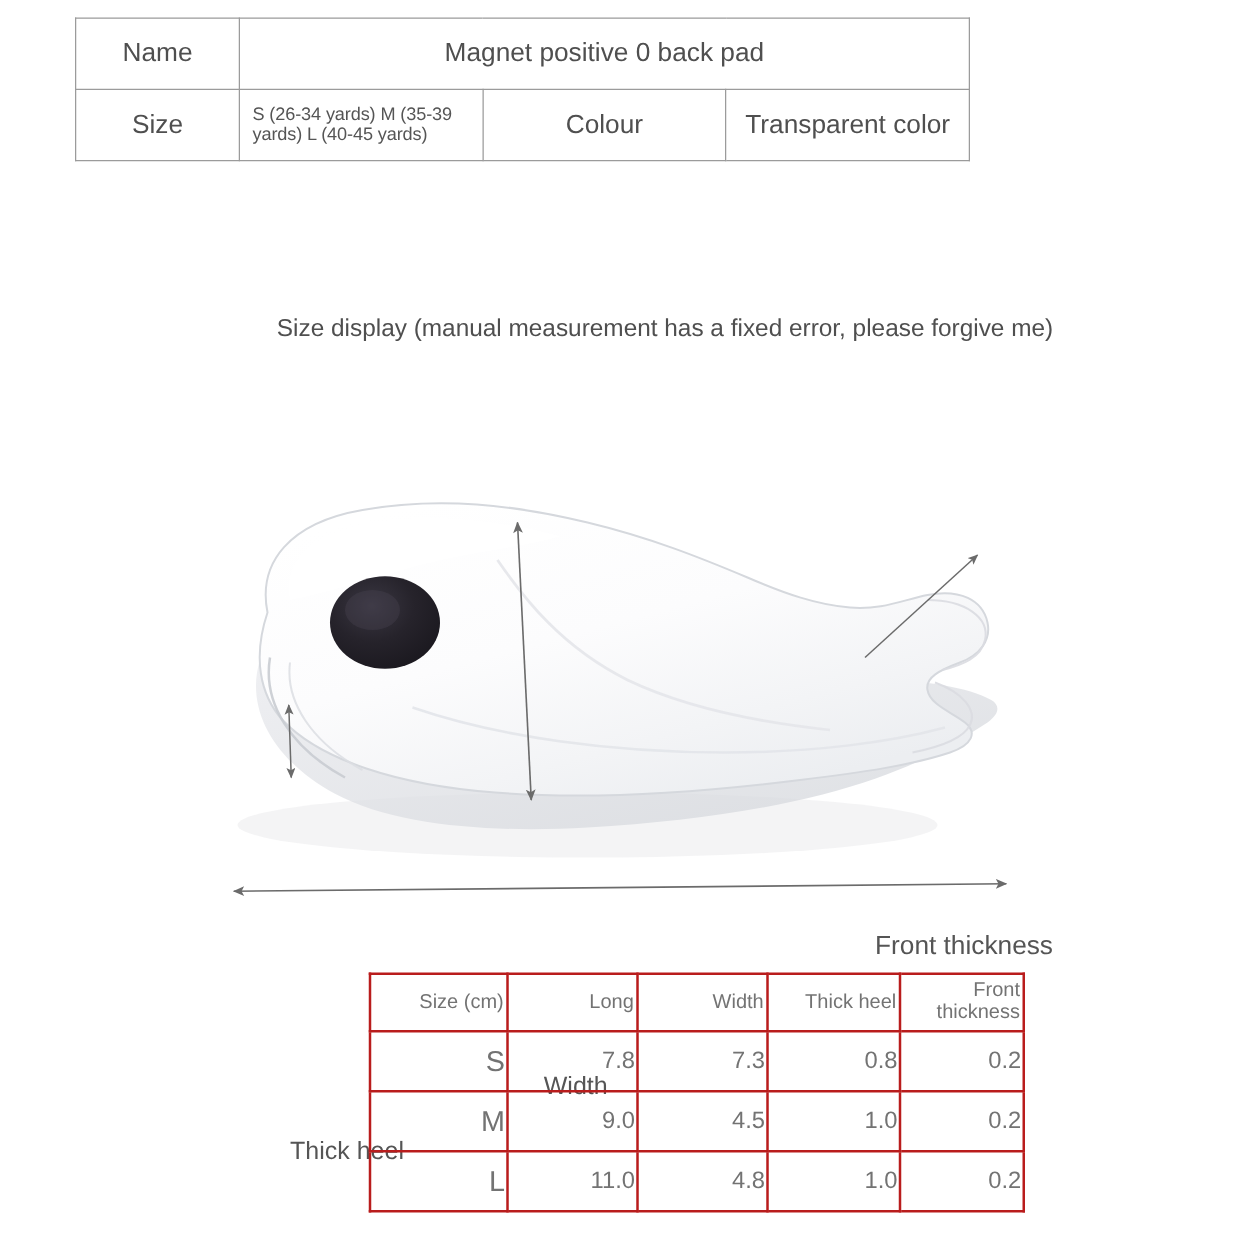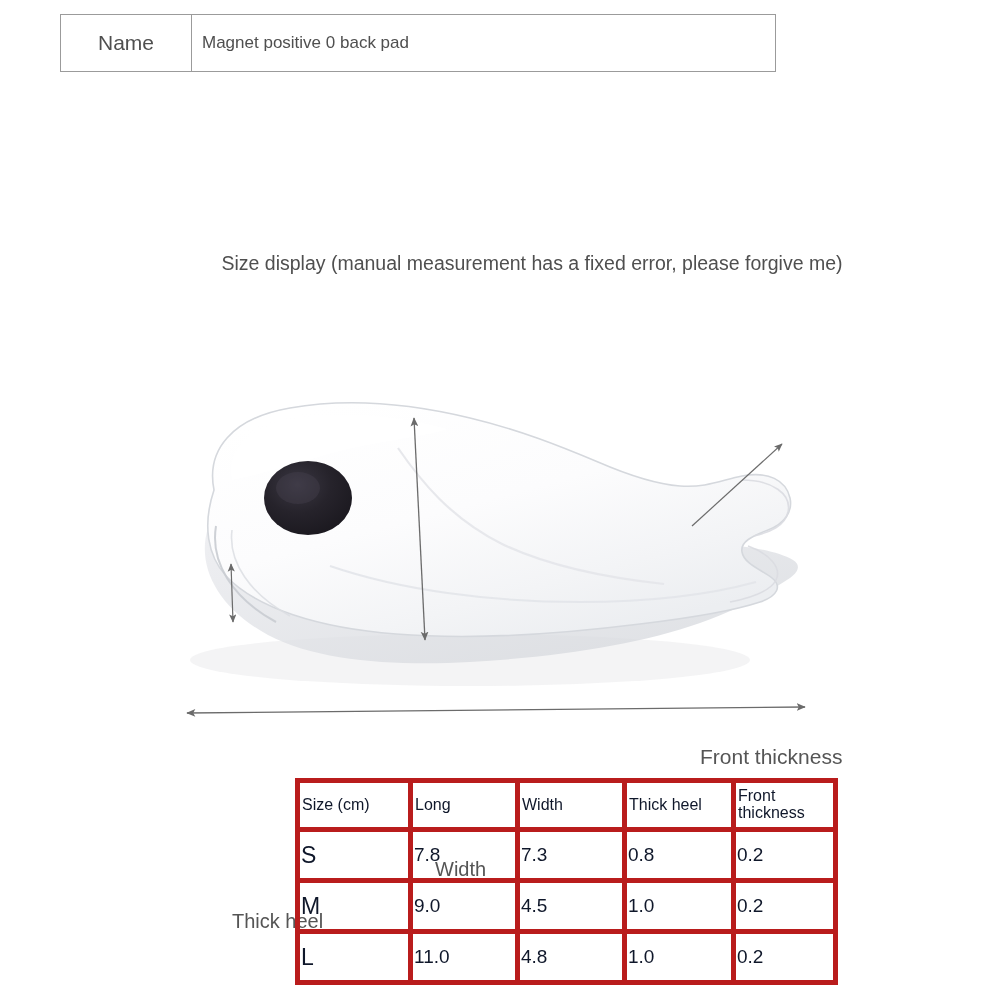"Magnet positive 0 back pad" #spec-table td.val { font-size: 17px -> 21px; text-align: left -> center }
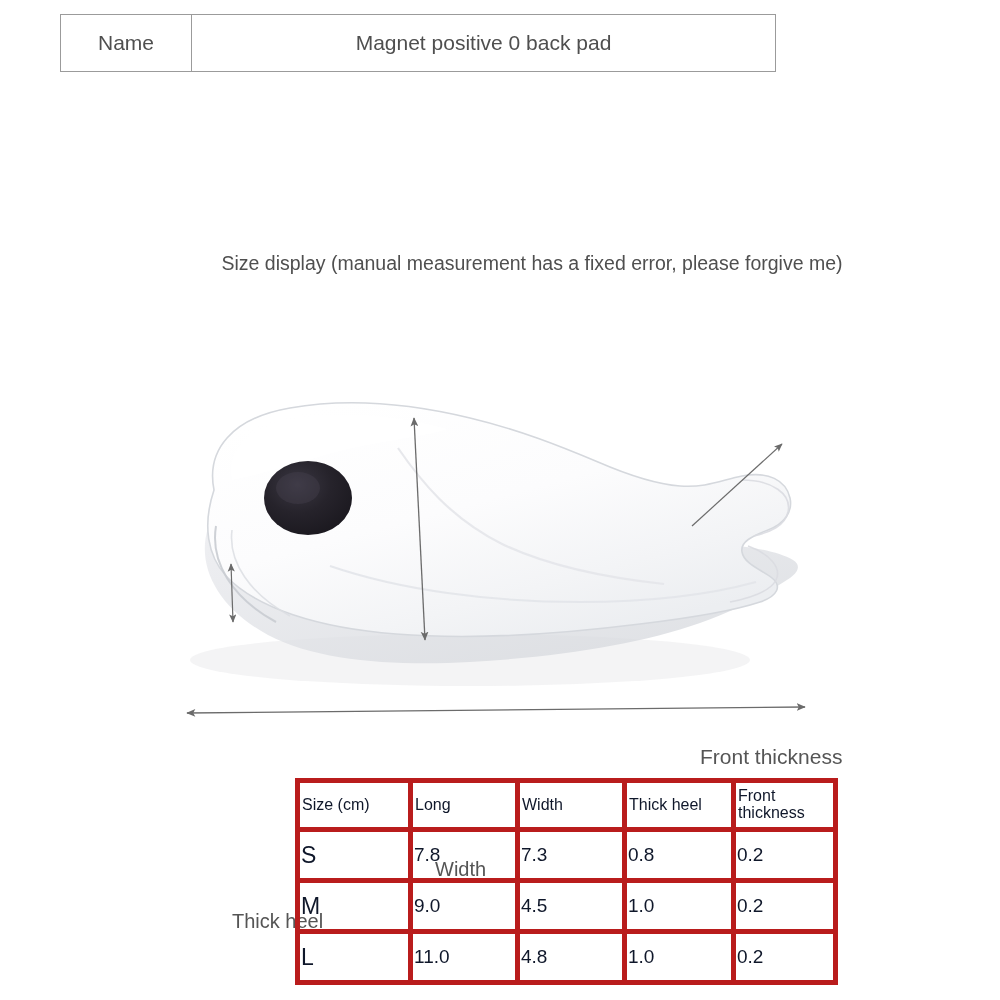"Size" tr { html: none -> <tr> <td>Size</td> <td>S (26-34 yards) M (35-39 yards) L (40-45 yards)</td> <td>Colour</td> <td>Transparent color</td> </tr> }
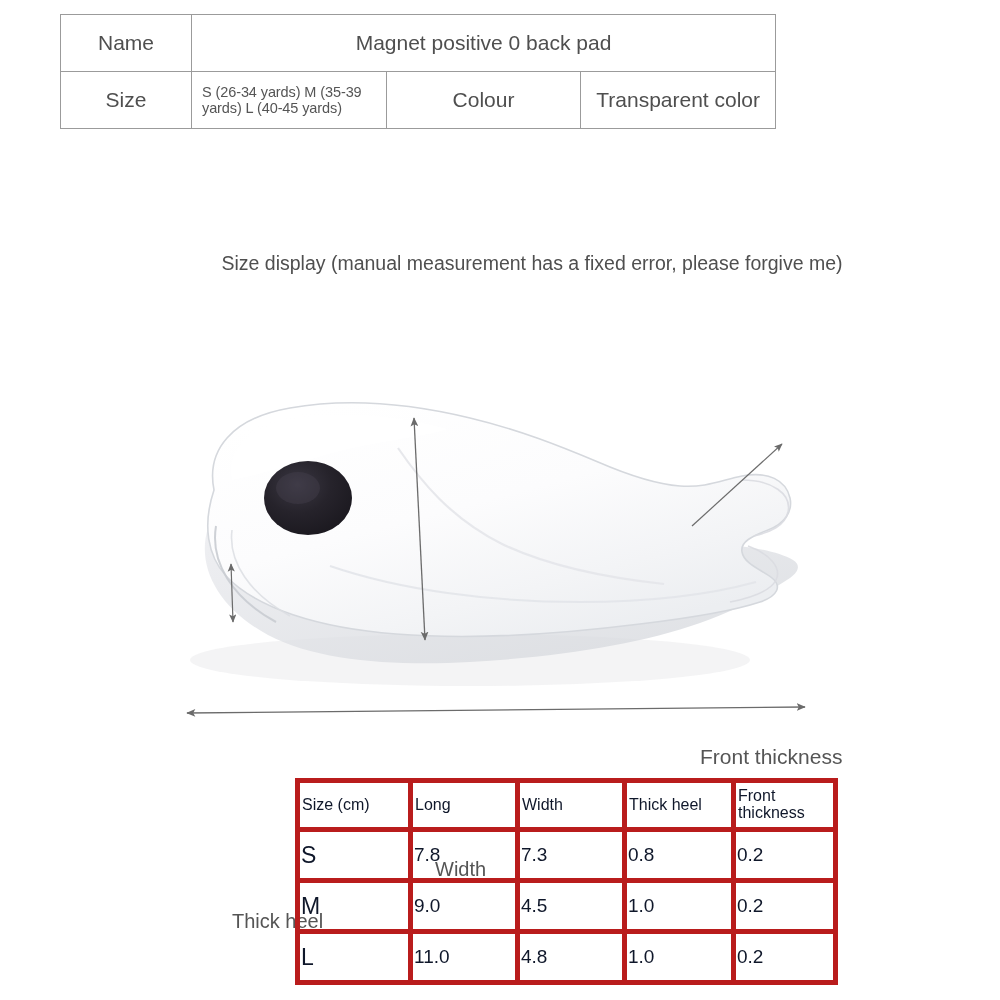"Size (cm)" #size-table td, #size-table th { border: 5px solid #b91c1c -> 2px solid #b91c1c; color: #0f172a -> #737373; text-align: left -> right }
